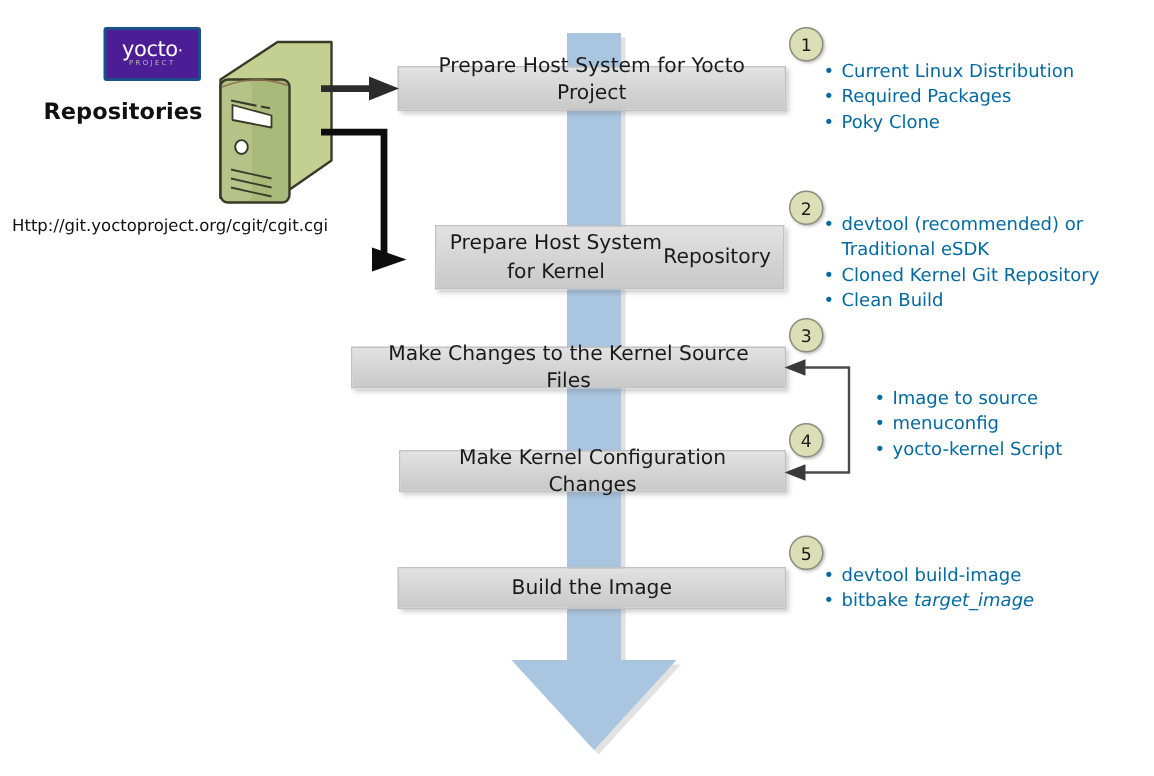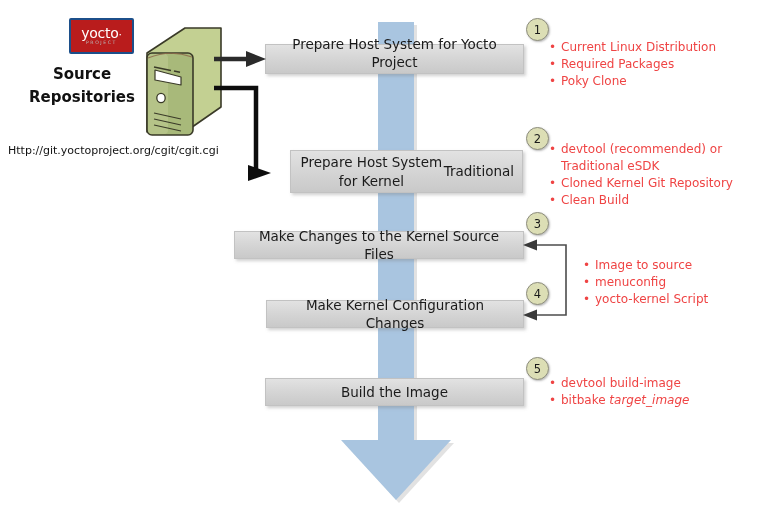"yocto·" .yocto-logo { background: #b91c1c -> #4c1d95 }
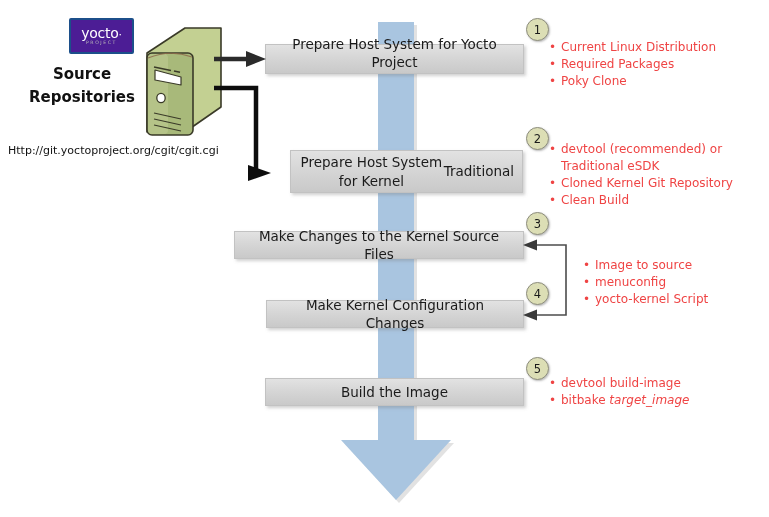"Current Linux Distribution" .bullets { color: #ef4444 -> #0369a1 }
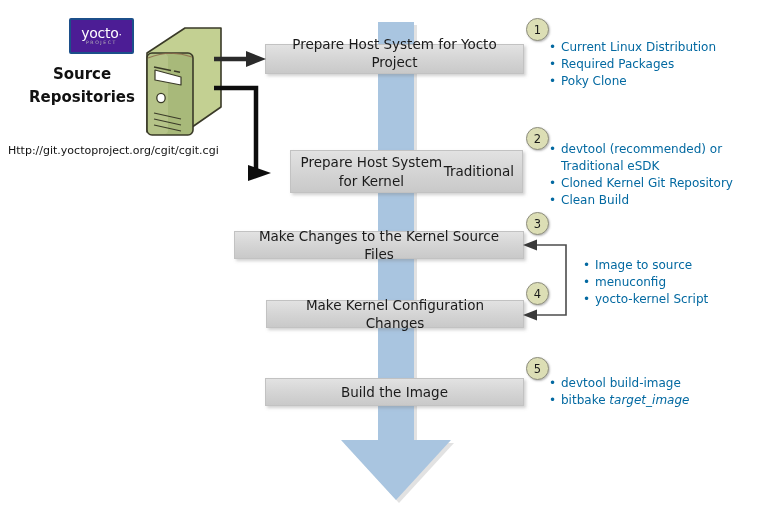"Source" div { html: <div>Source</div> -> none }
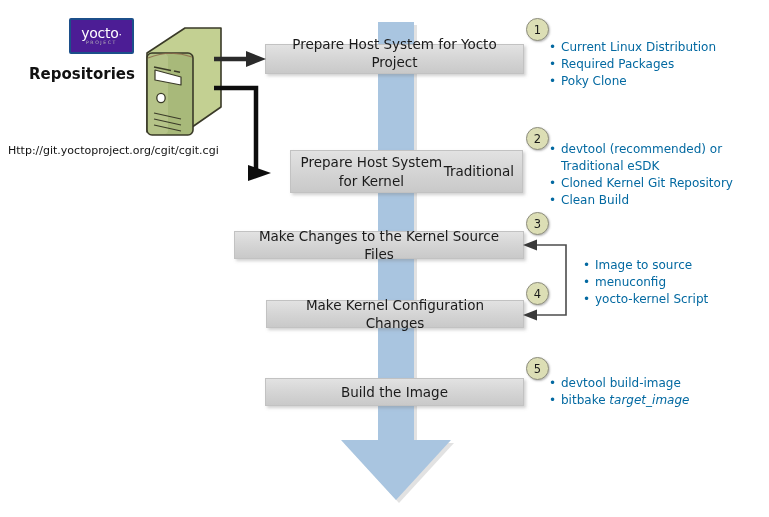"Traditional" span { text: Traditional -> Repository }
